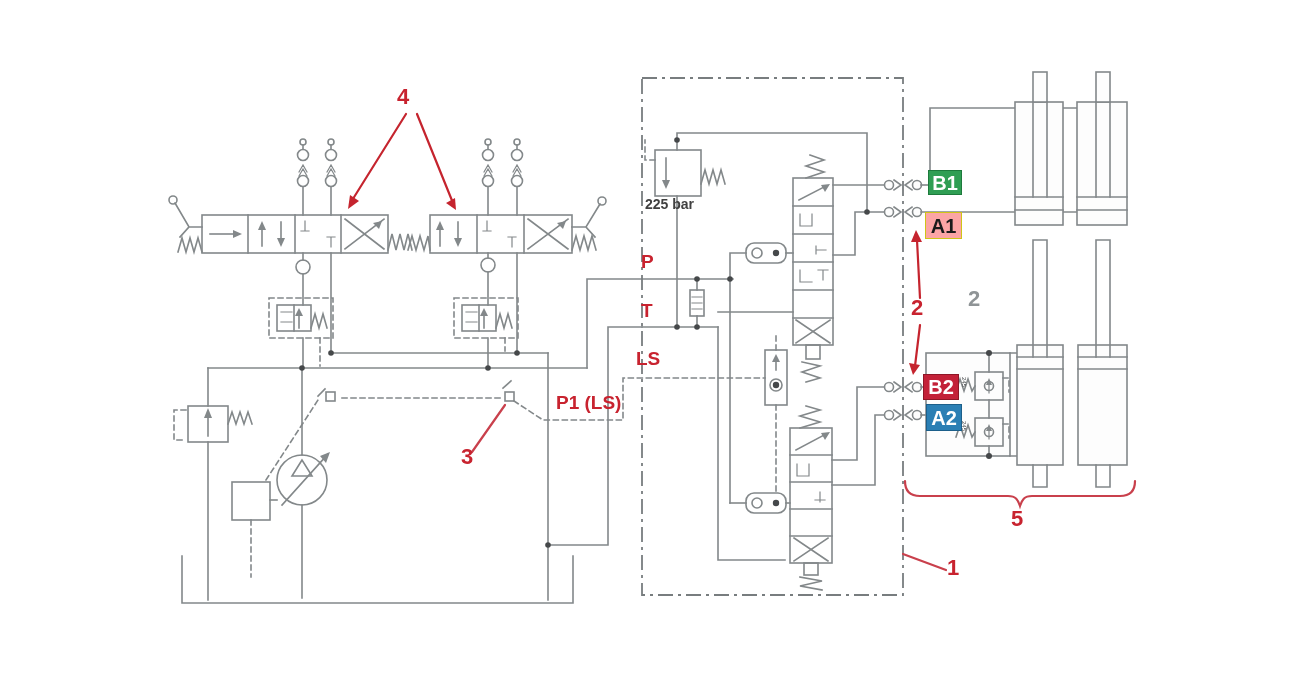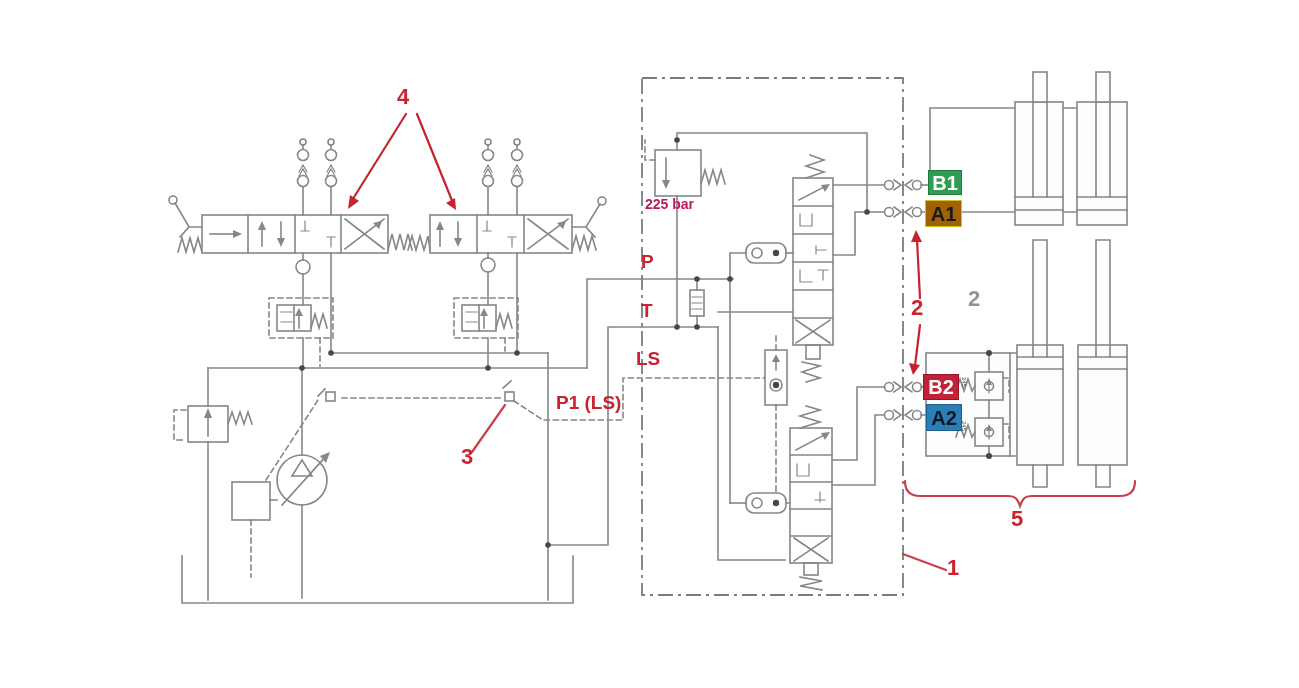"225 bar" .blacklbl { color: #be185d -> #404040 }
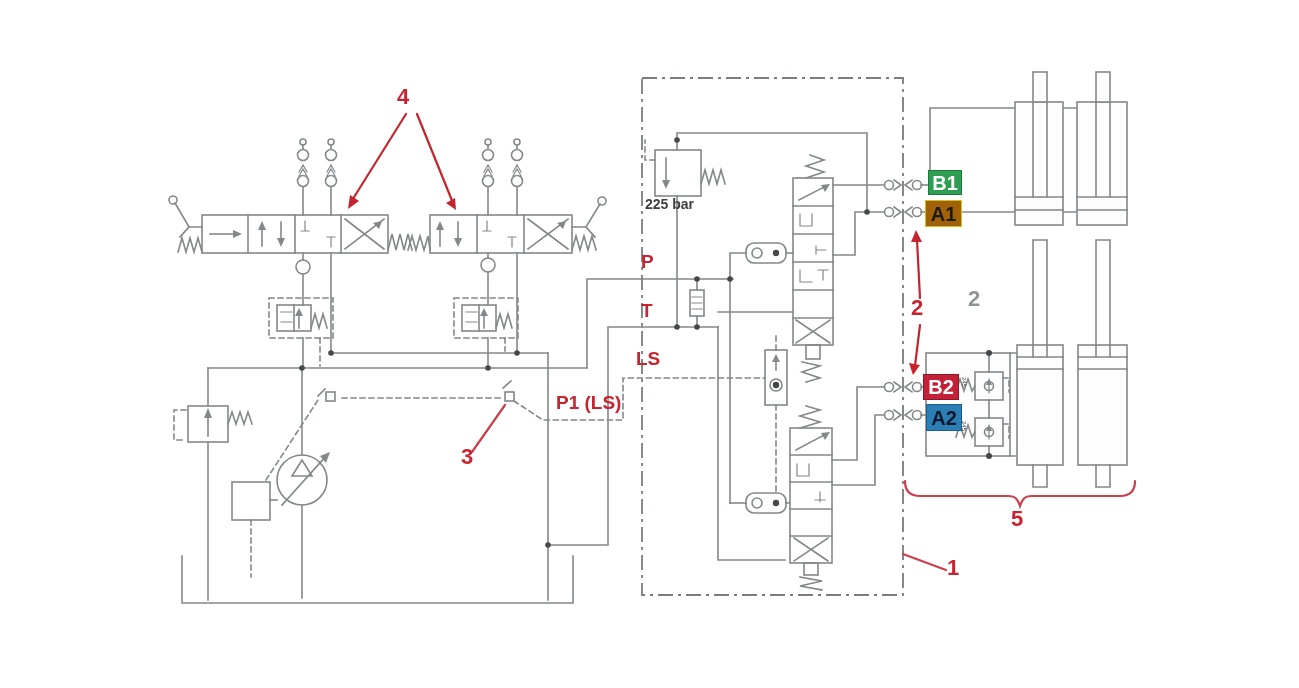"A1" span.badge { background: #a16207 -> #fca5a5; top: 200px -> 212px }
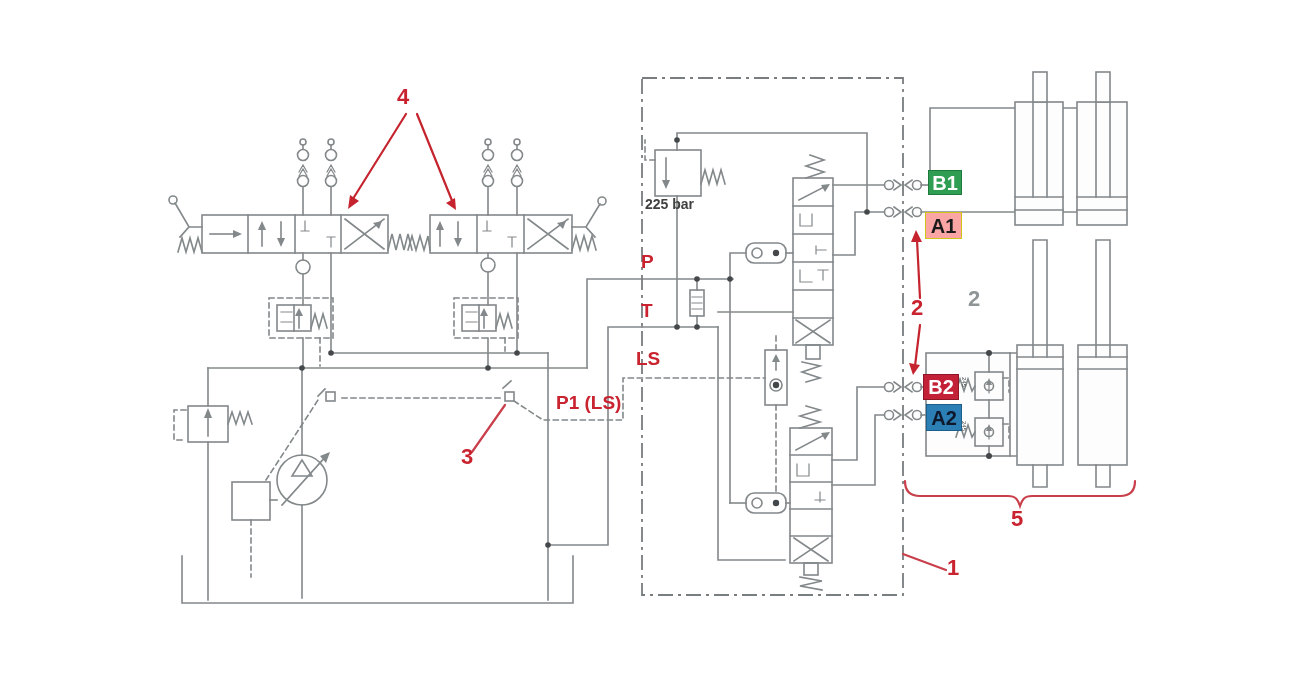"A2" span.badge { color: #0f172a -> #ffffff }
